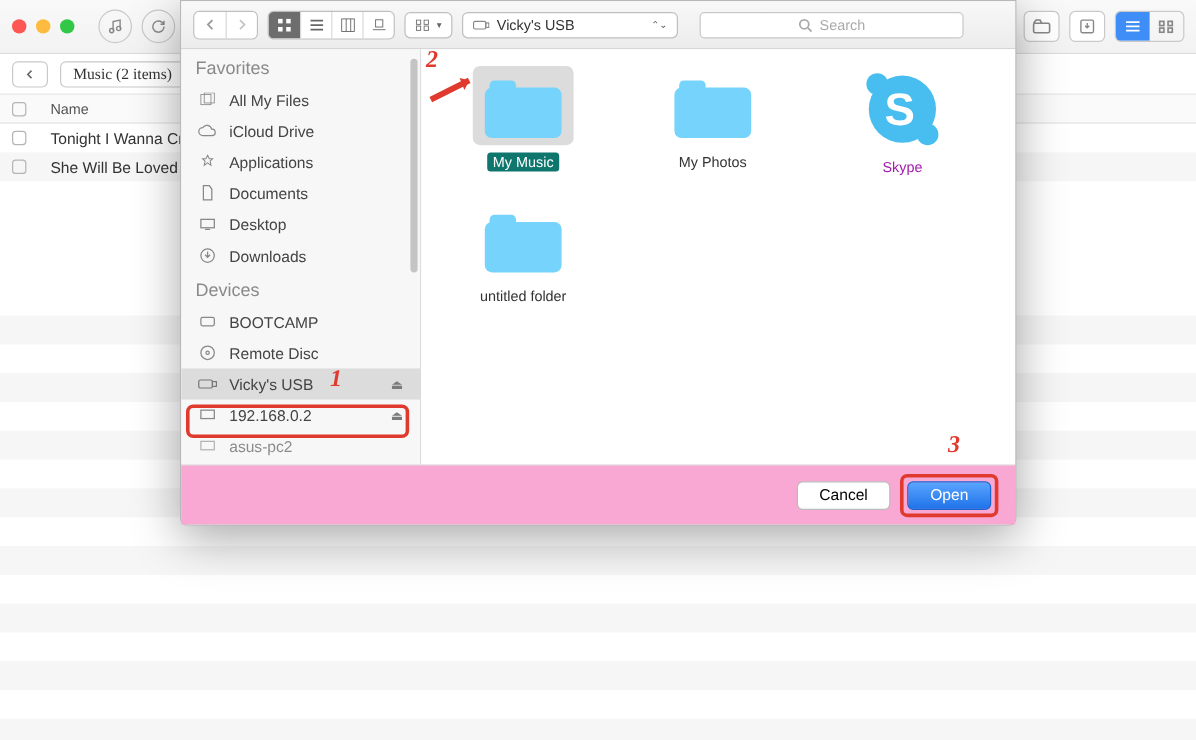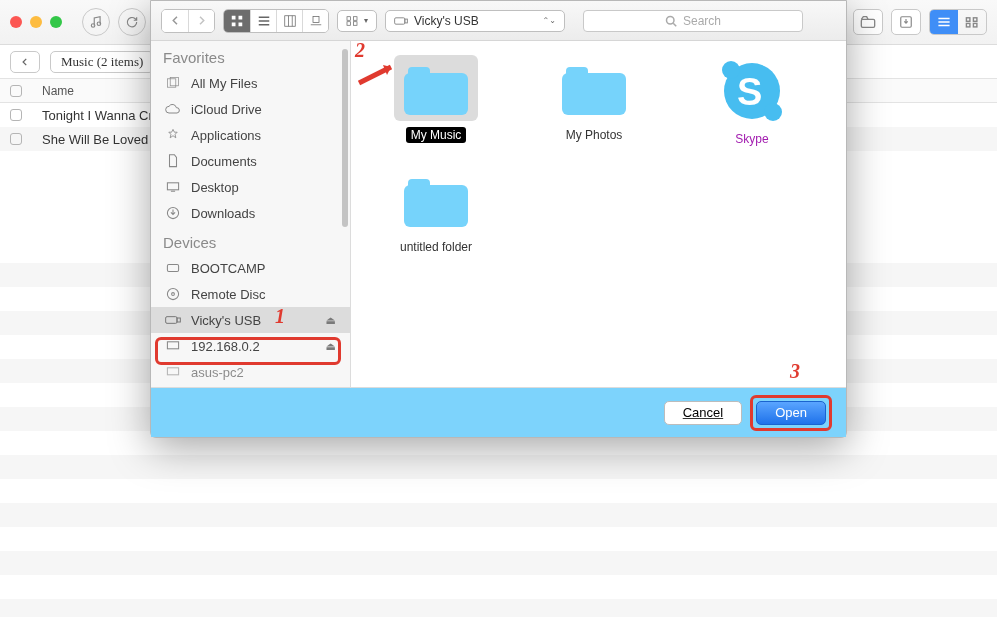"My Music" .grid-item.selected .grid-label { background: #000000 -> #0f766e }
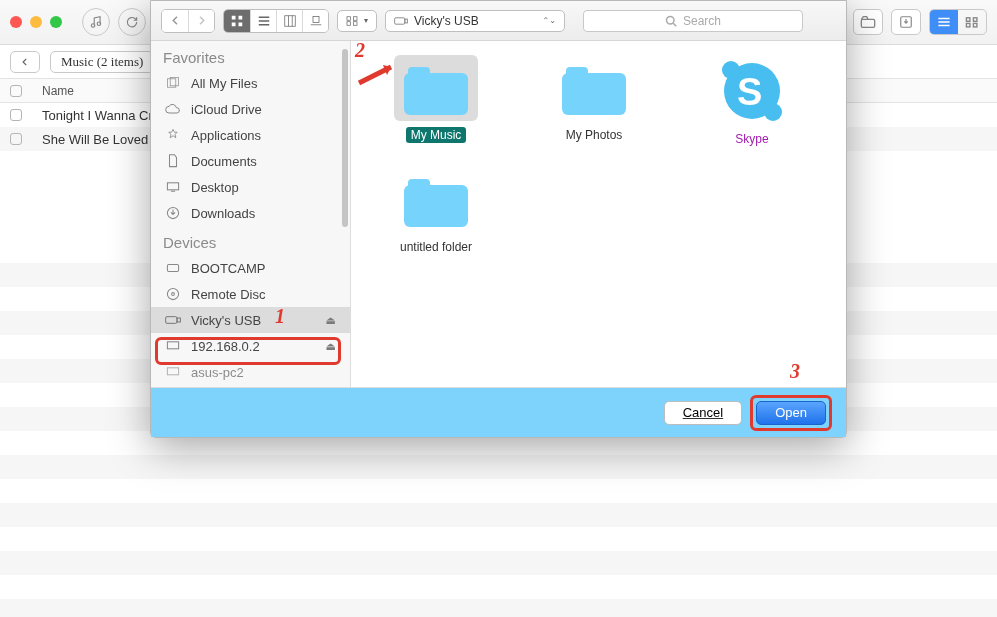"Cancel" .sheet-footer { background: #7dd3fc -> #f9a8d4; text-decoration: underline -> none }
